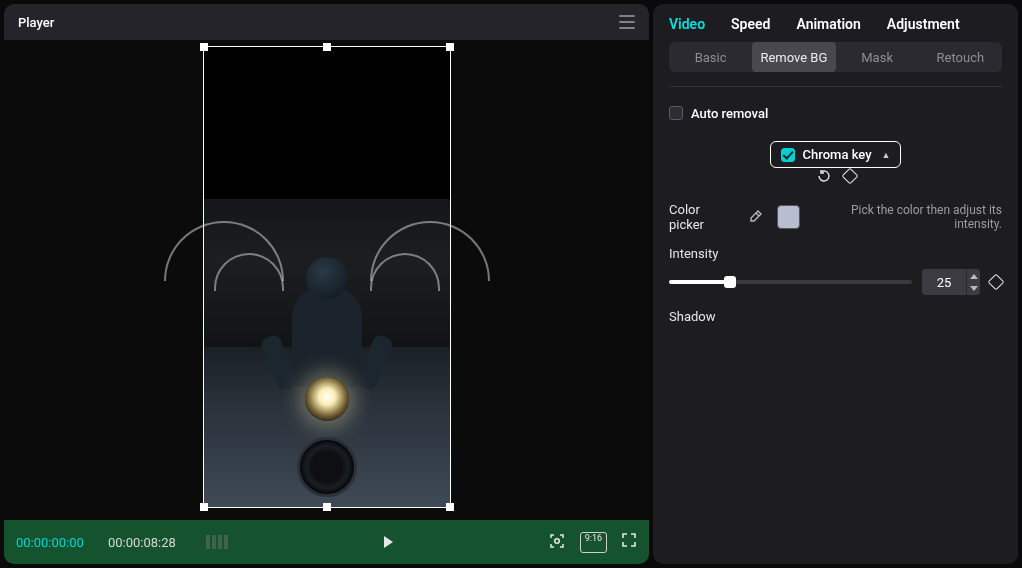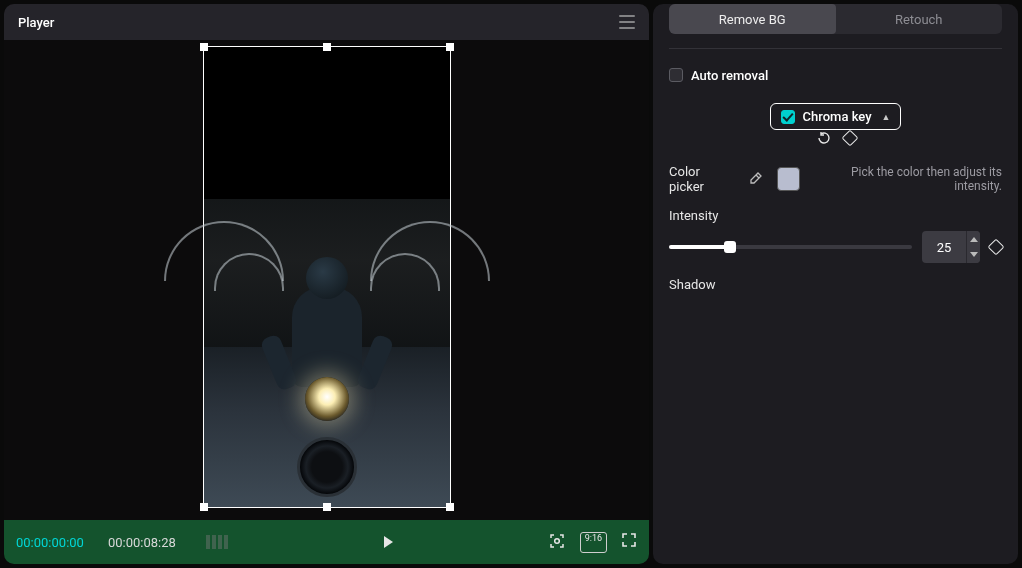"Video" div.insp-tabs { html: none -> <div> <div>Video</div> <div>Speed</div> <div>Animation</div> <div>Adjustment</div> </div> }
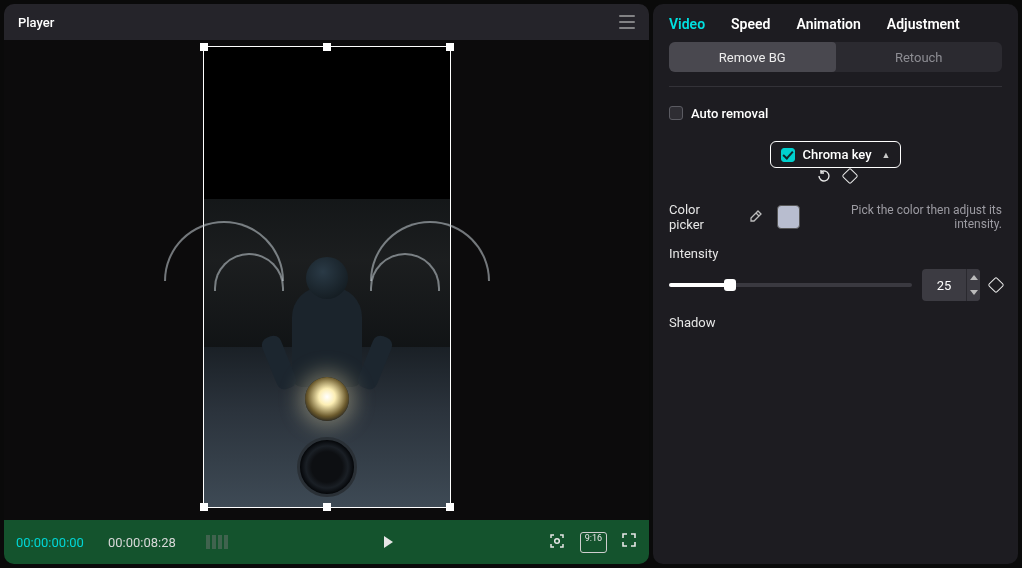"Basic" div.sub-tab { html: none -> <div>Basic</div> }
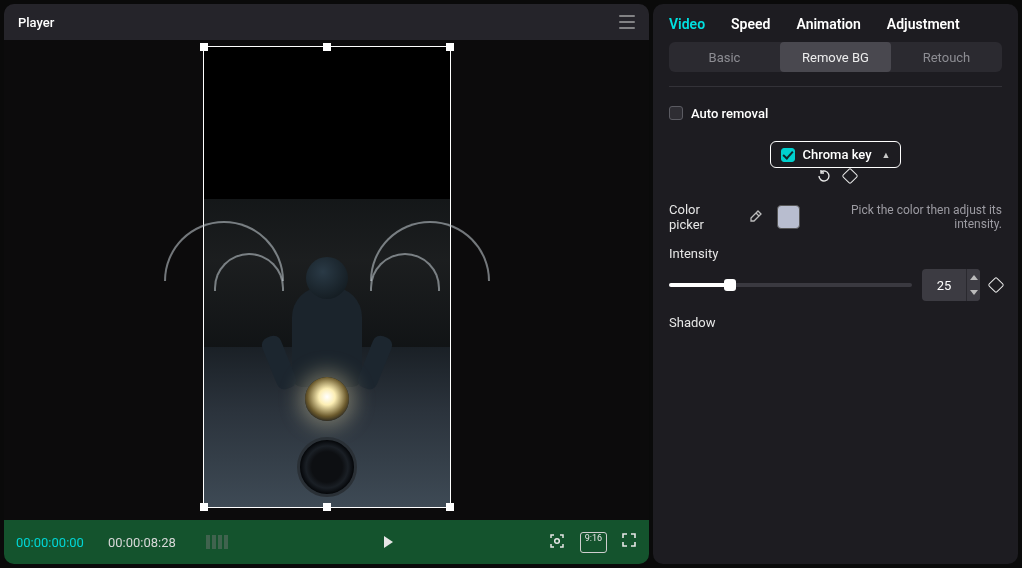"Mask" div.sub-tab { html: none -> <div>Mask</div> }
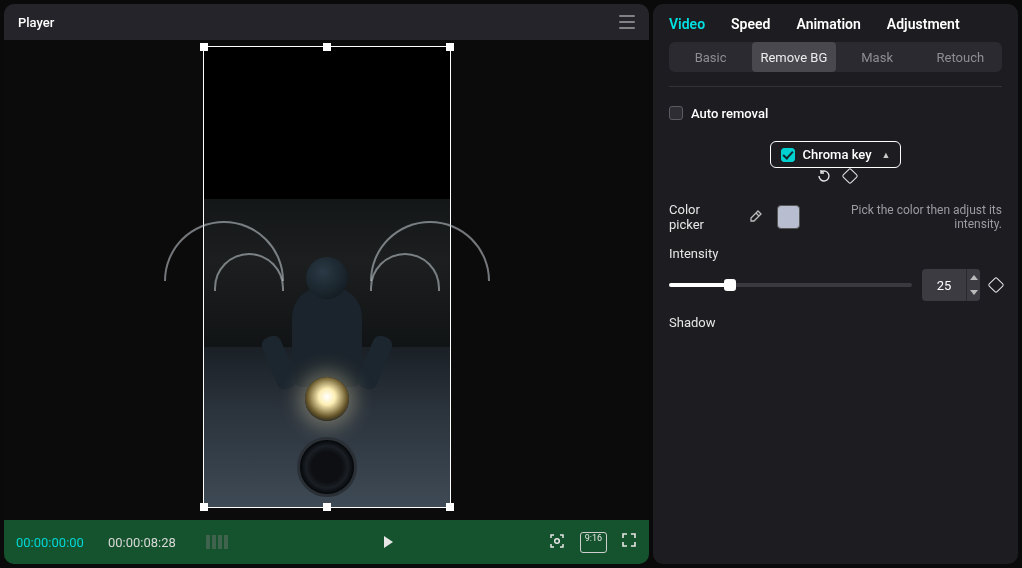"25" .numbox { height: 32px -> 26px }
